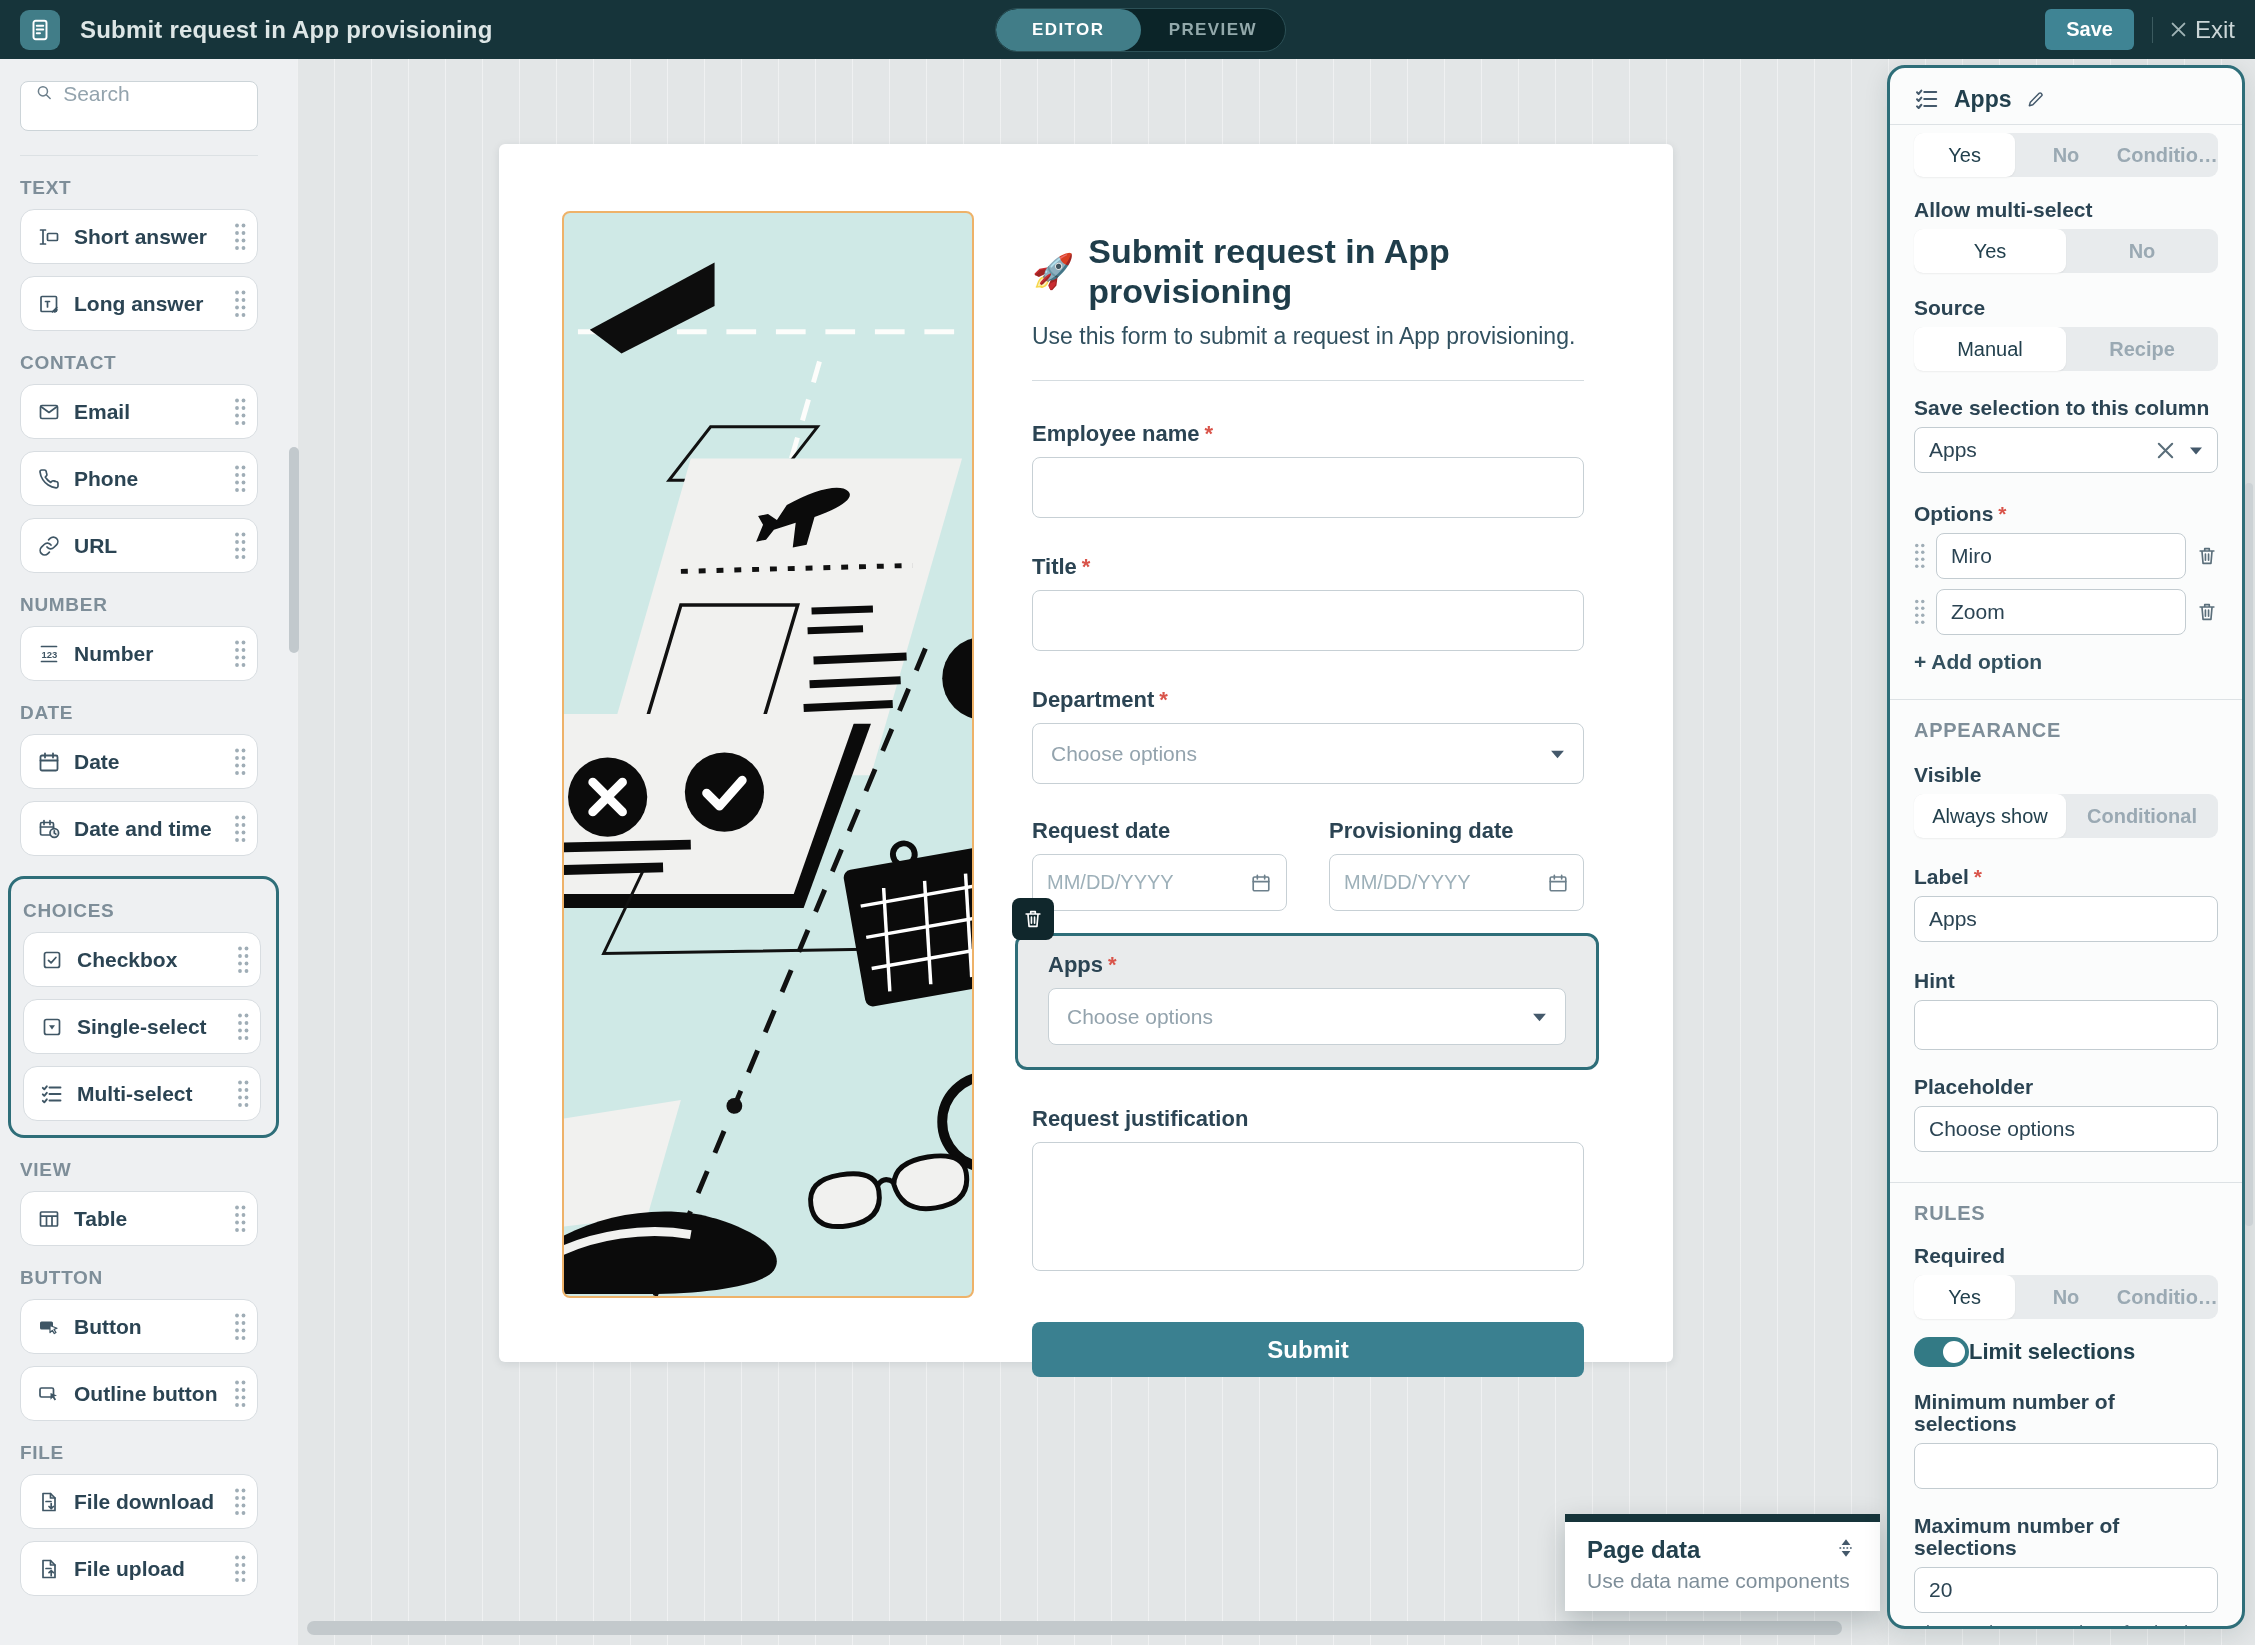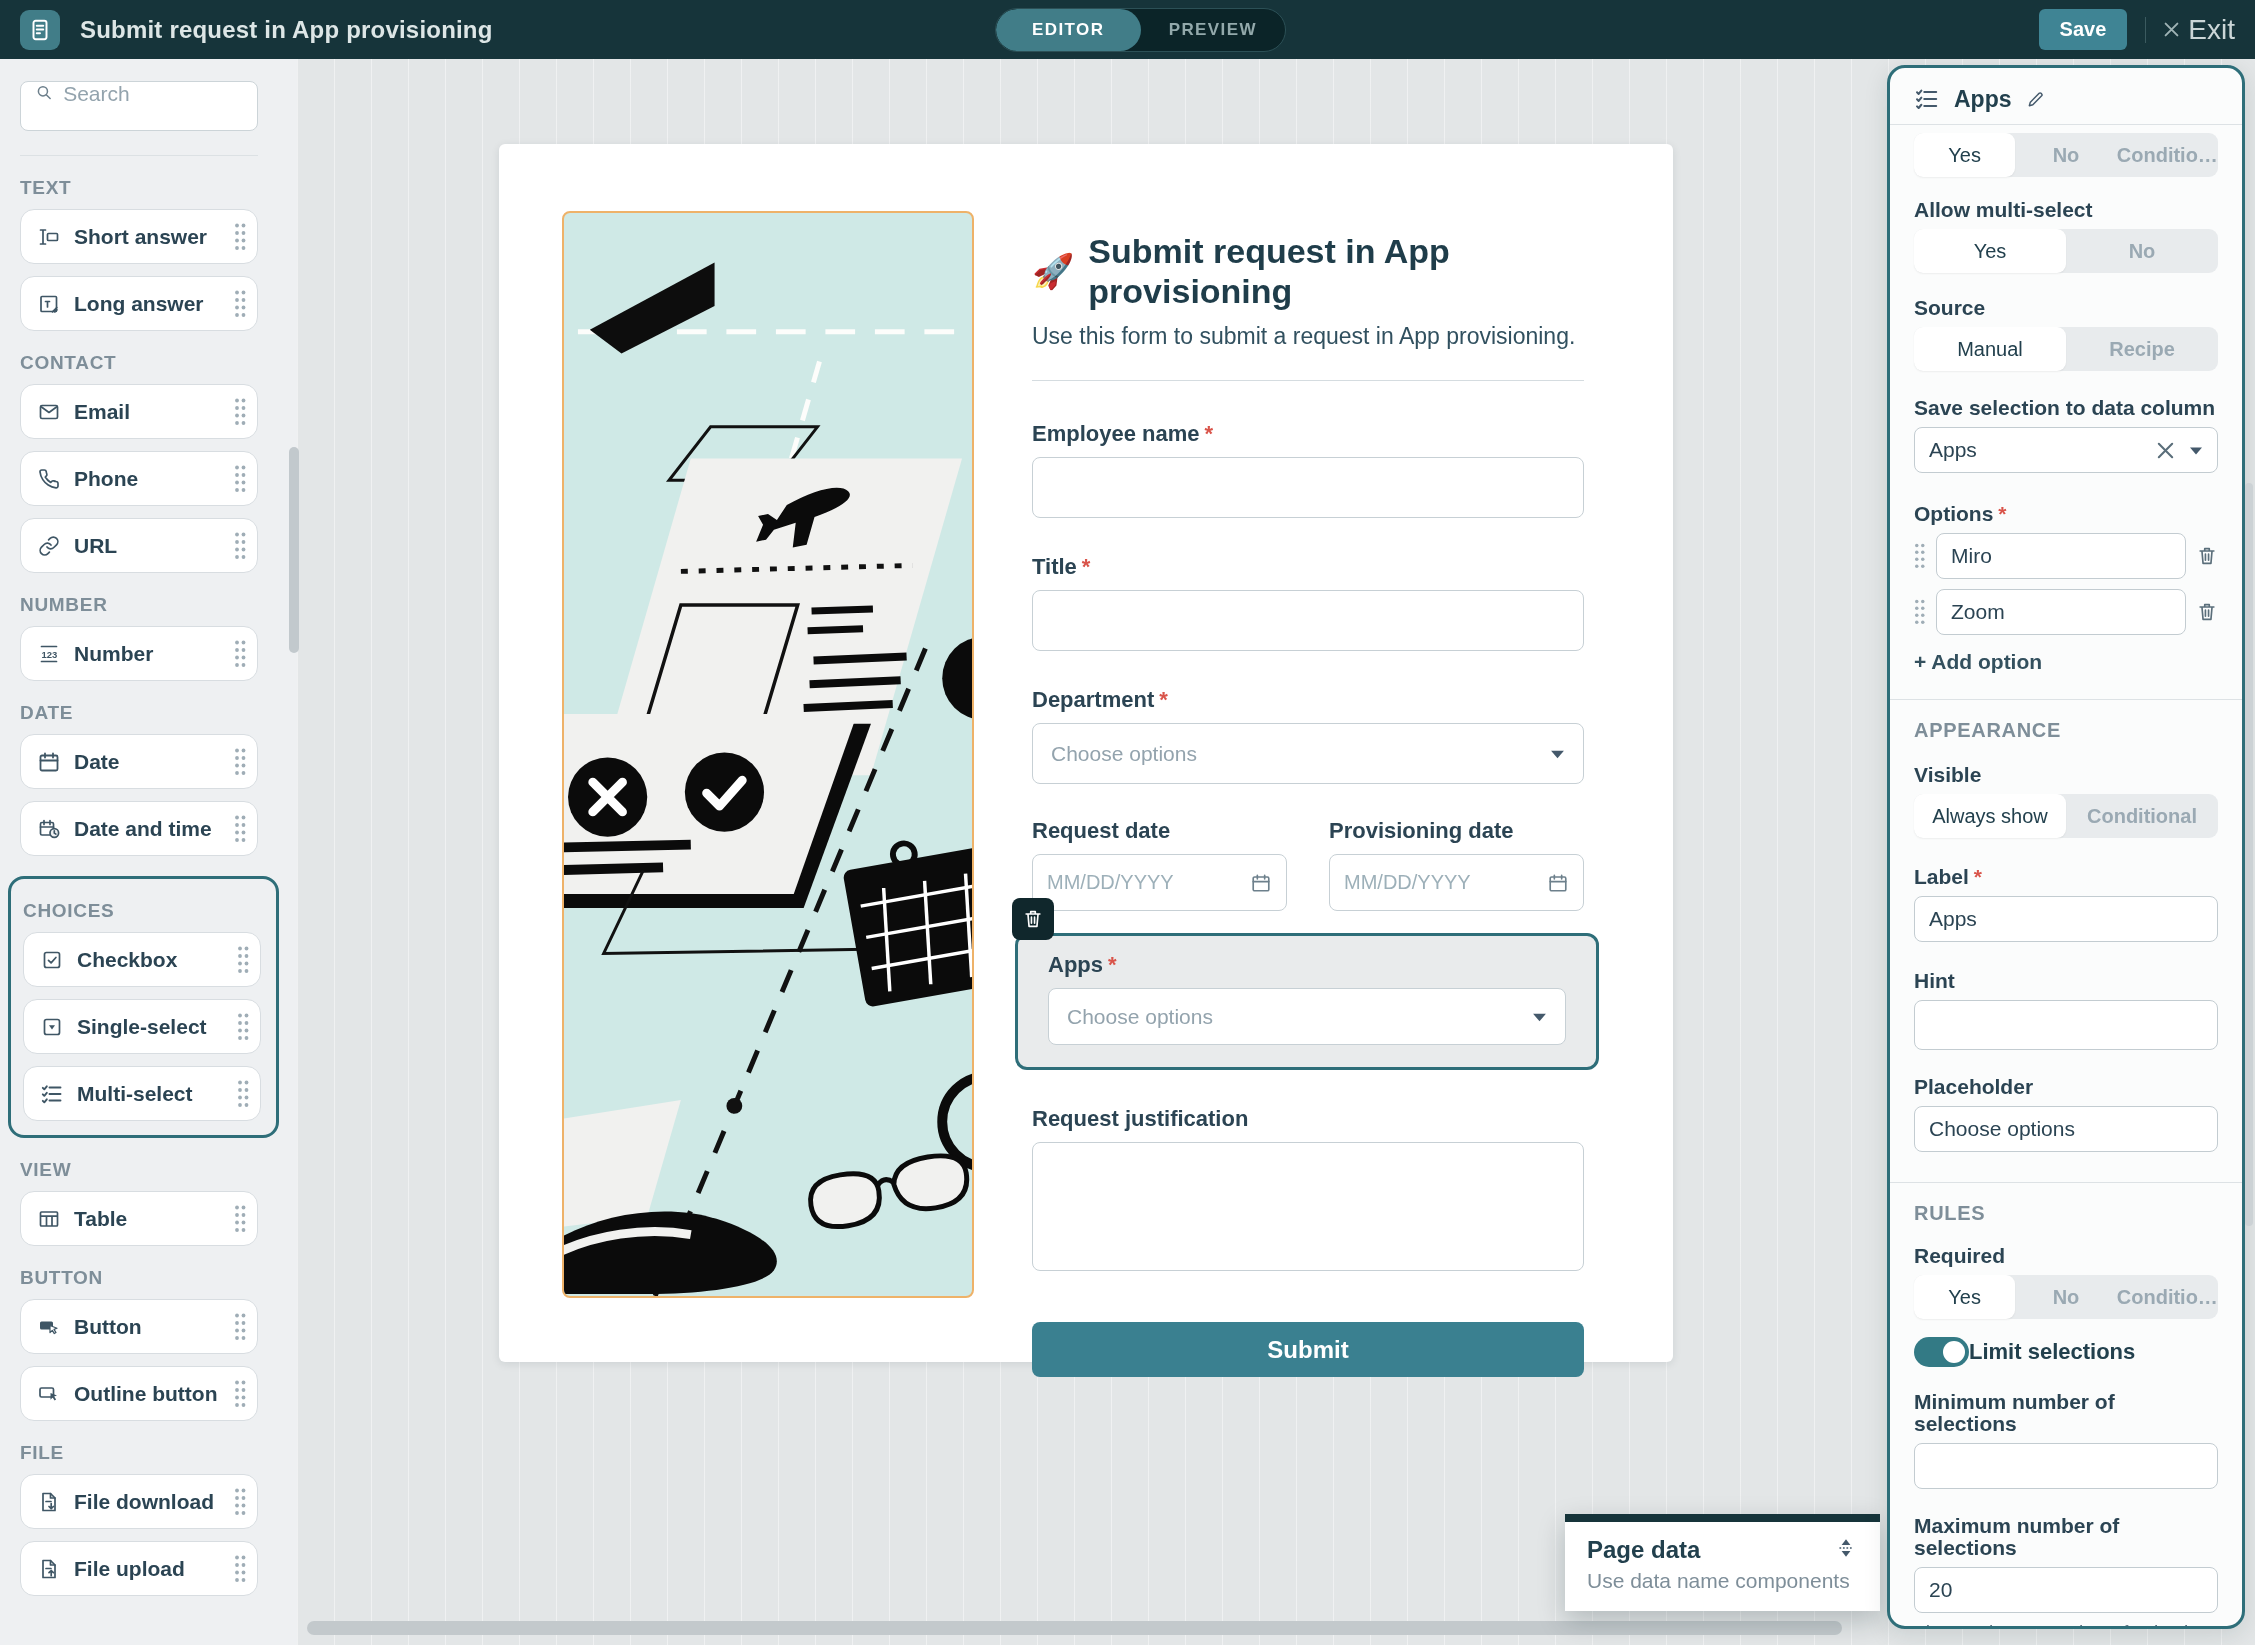"Exit" .exit { font-size: 28px -> 24px }
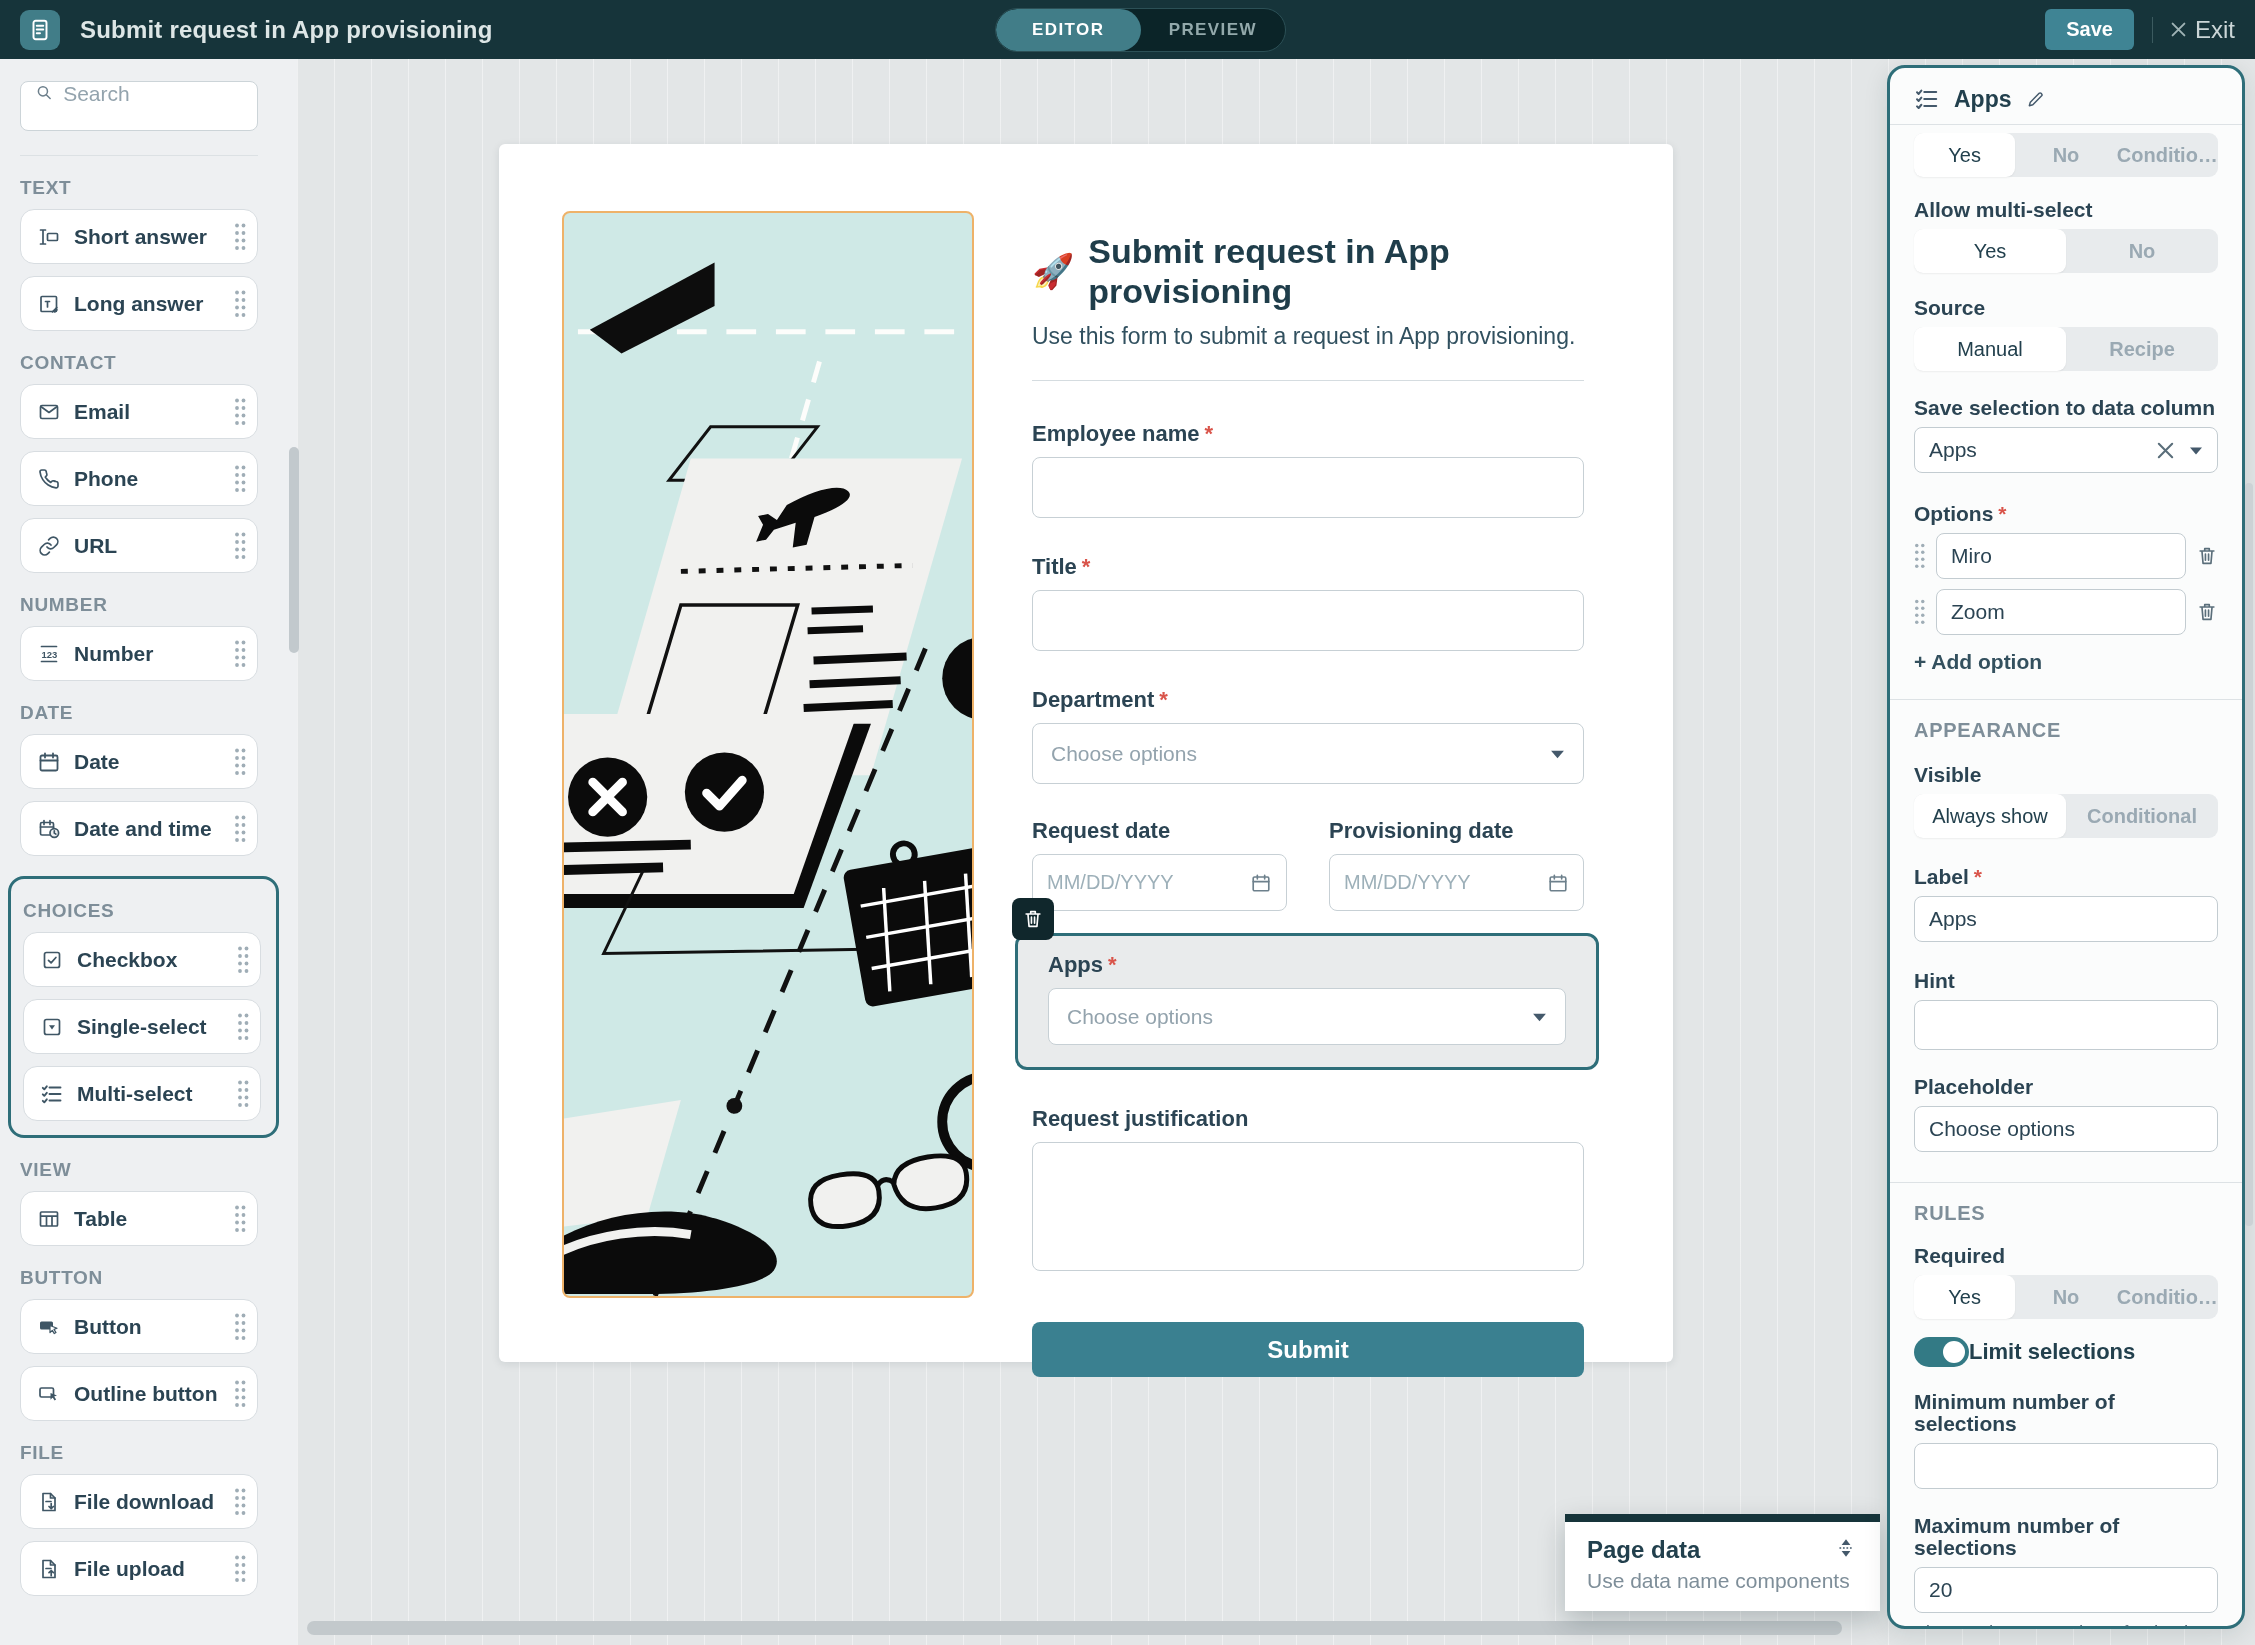"Save selection to data column" div.p-label { text: data -> this }
